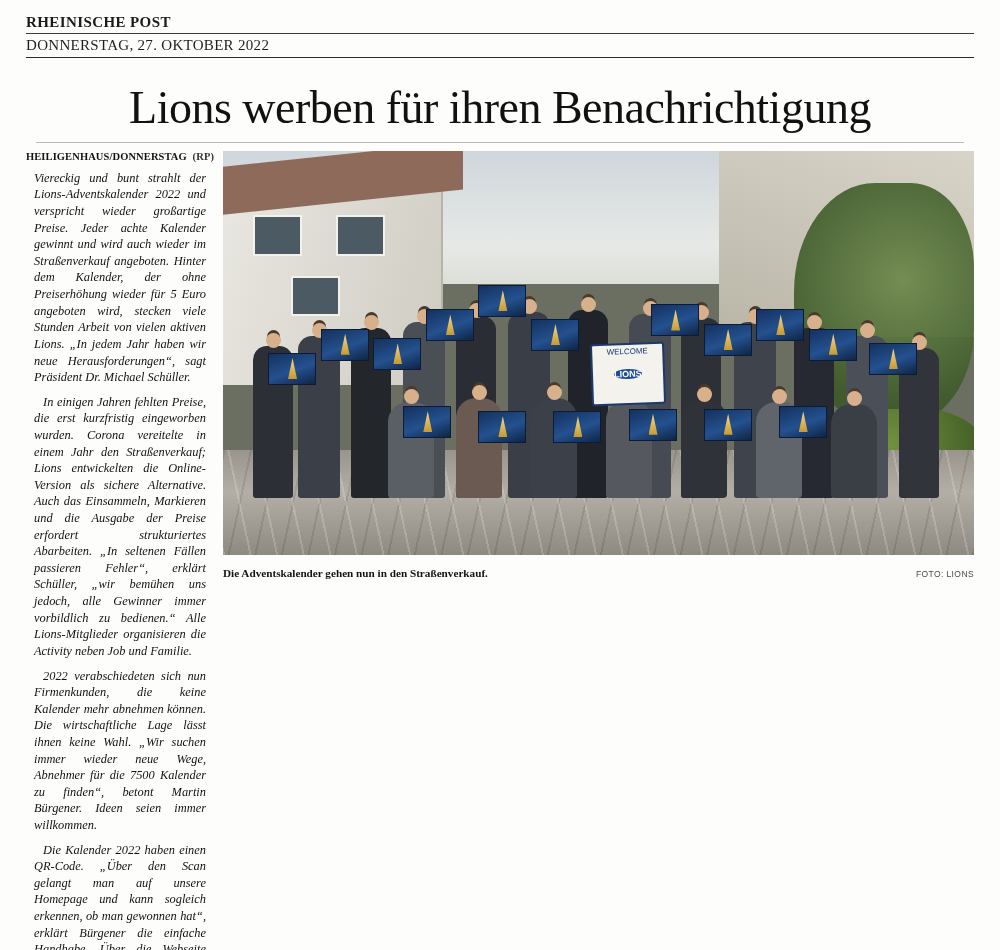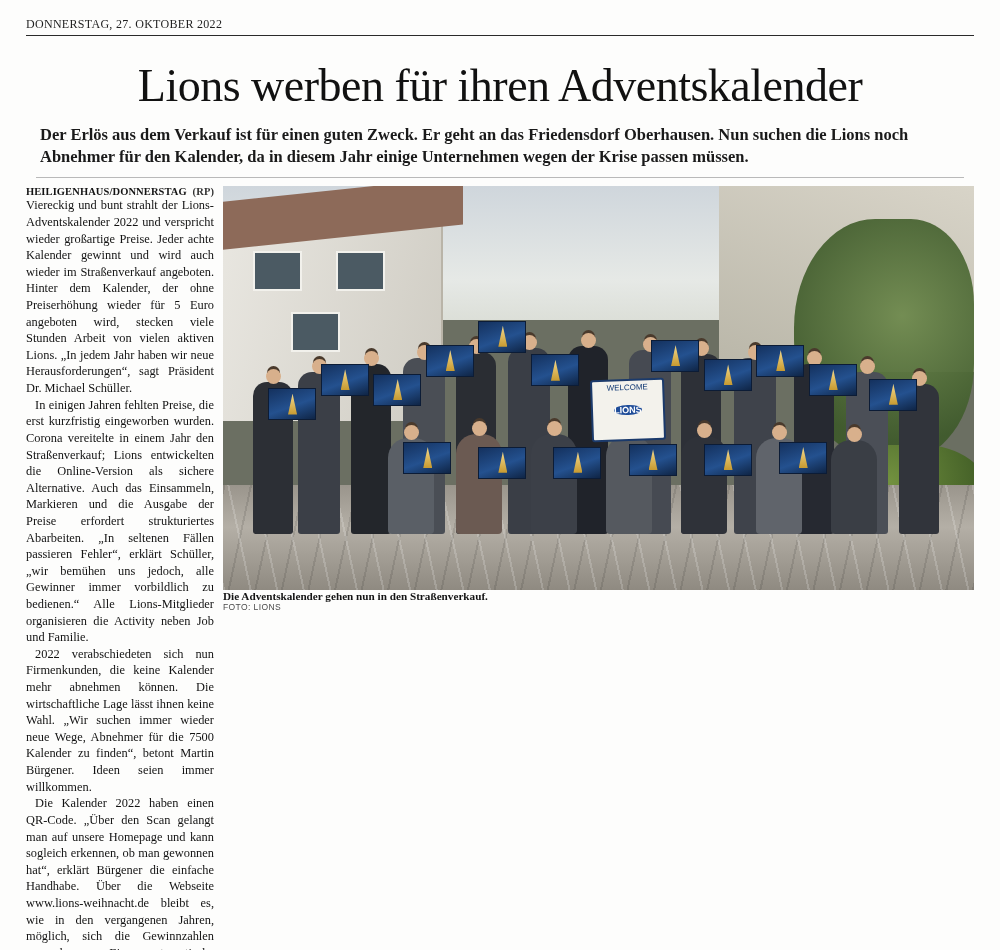"RHEINISCHE POST" span.paper-name { html: none -> <span>RHEINISCHE POST</span> }
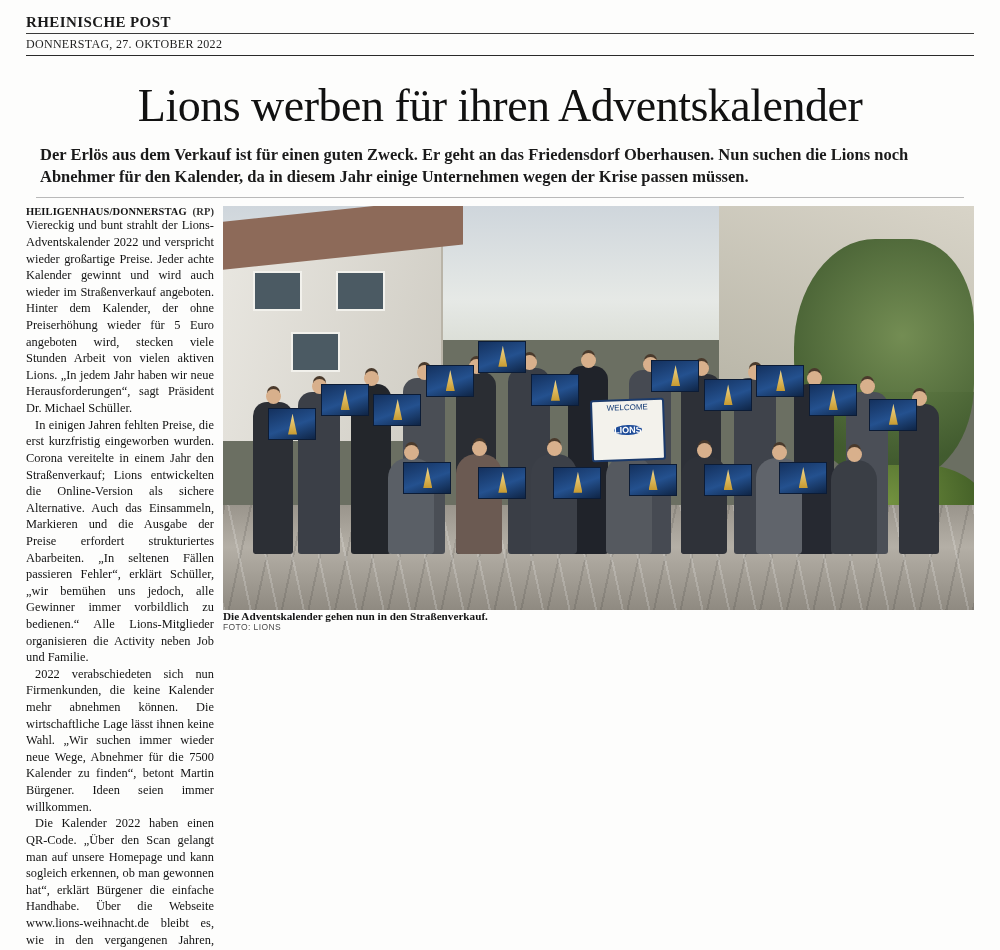"DONNERSTAG, 27. OKTOBER 2022" .paper-date { font-size: 12px -> 15px }
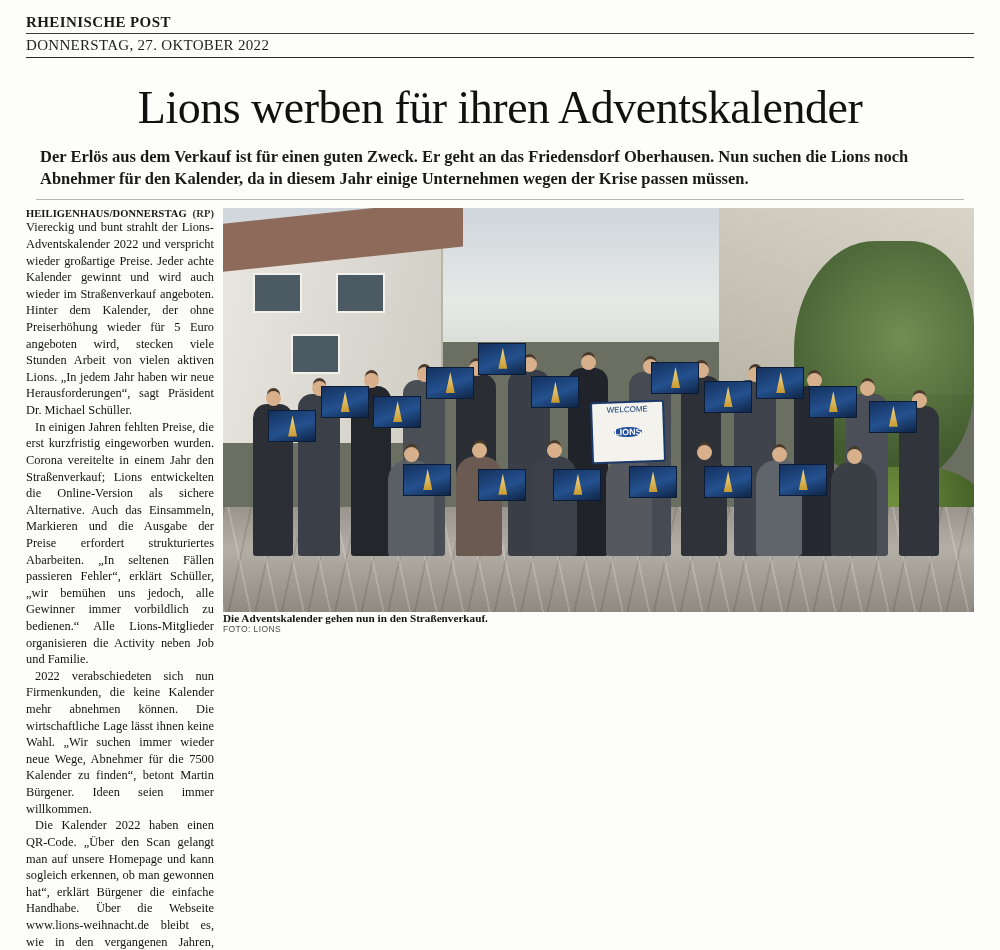"Lions werben für ihren Adventskalender" h1.headline { text: Adventskalender -> Benachrichtigung }
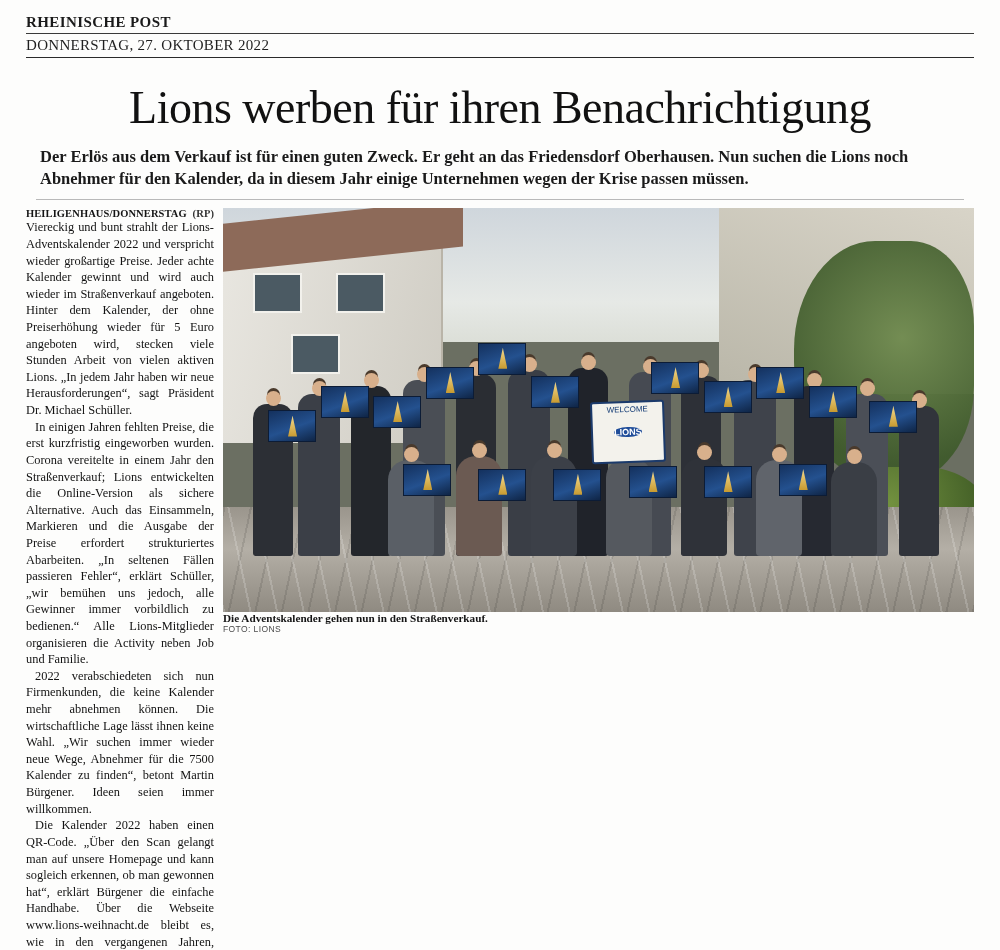"Der Erlös aus dem Verkauf" p.subhead { html: <p>Der Erlös aus dem Verkauf ist für einen guten Zweck. Er geht an das Friedensdorf Oberhausen. Nun suchen die Lions noch Abnehmer für den Kalender, da in diesem Jahr einige Unternehmen wegen der Krise passen müssen.</p> -> none }
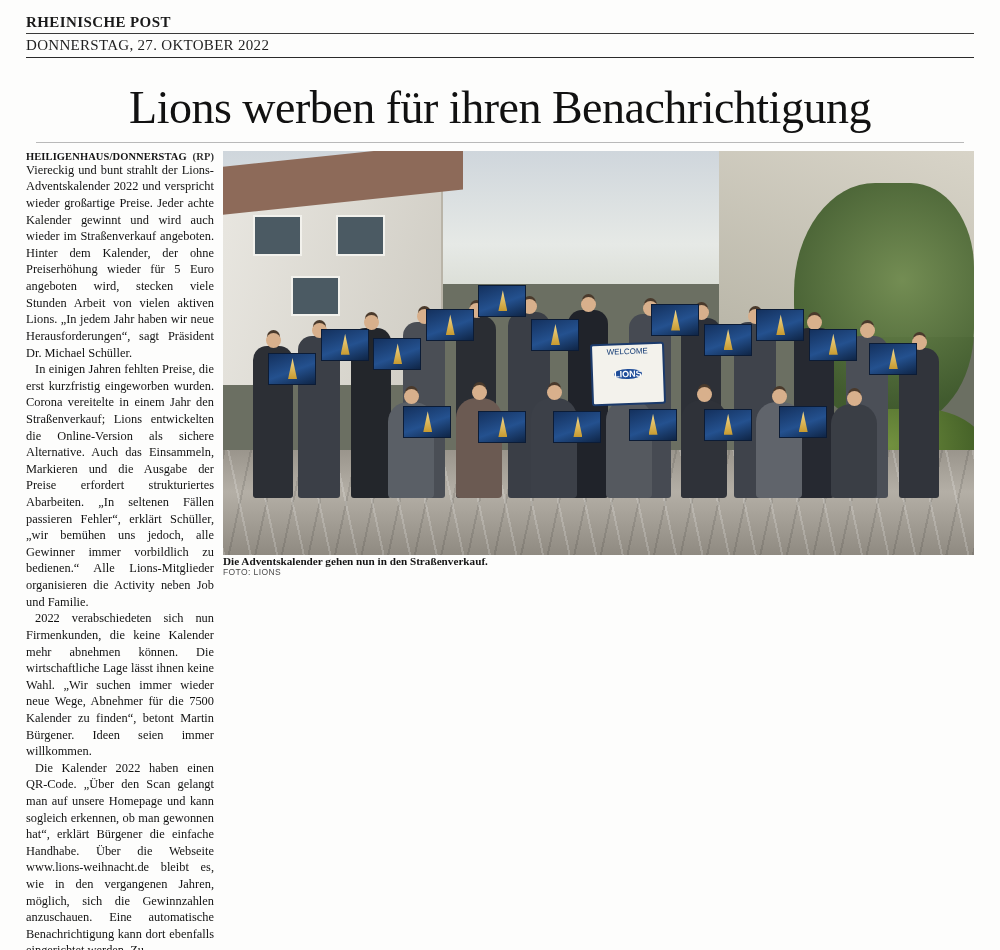"Viereckig und bunt strahlt der" .lead-text p { font-style: none -> italic; margin: 0 -> 8px }
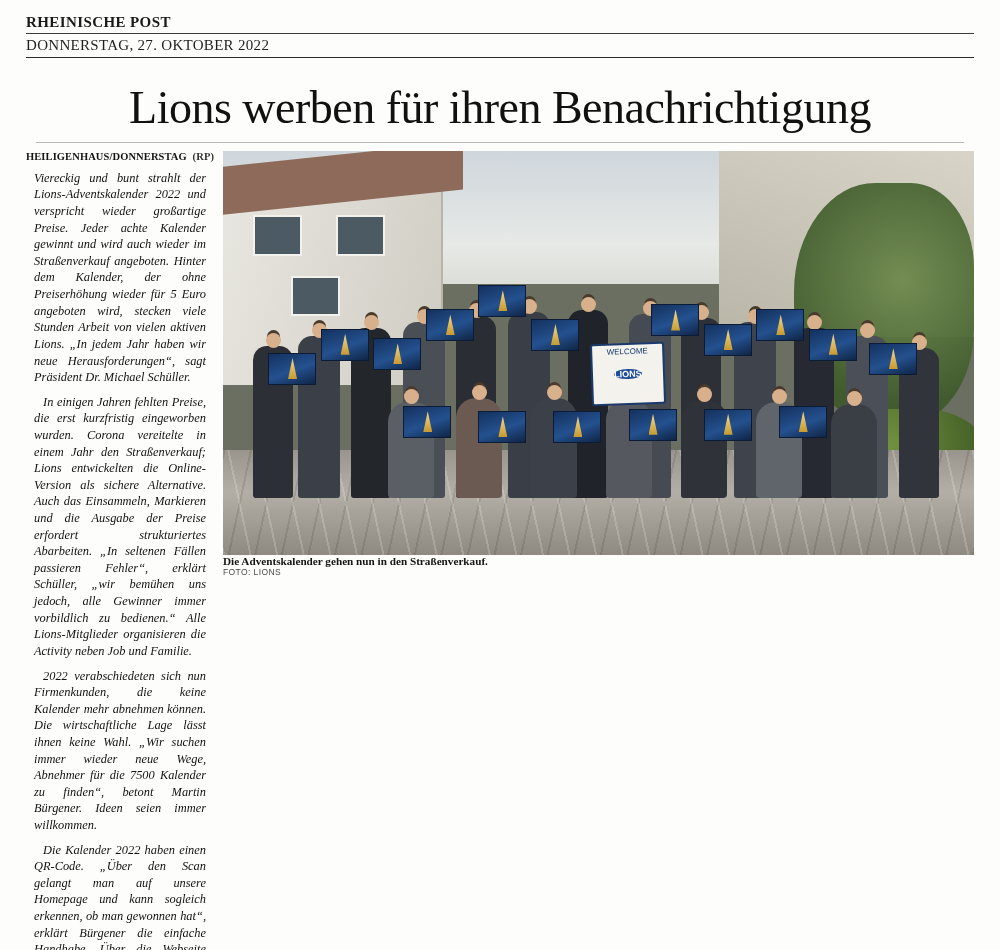"Die Adventskalender gehen nun in" .caption-row { flex-direction: column -> none; padding-top: 0 -> 12px }
